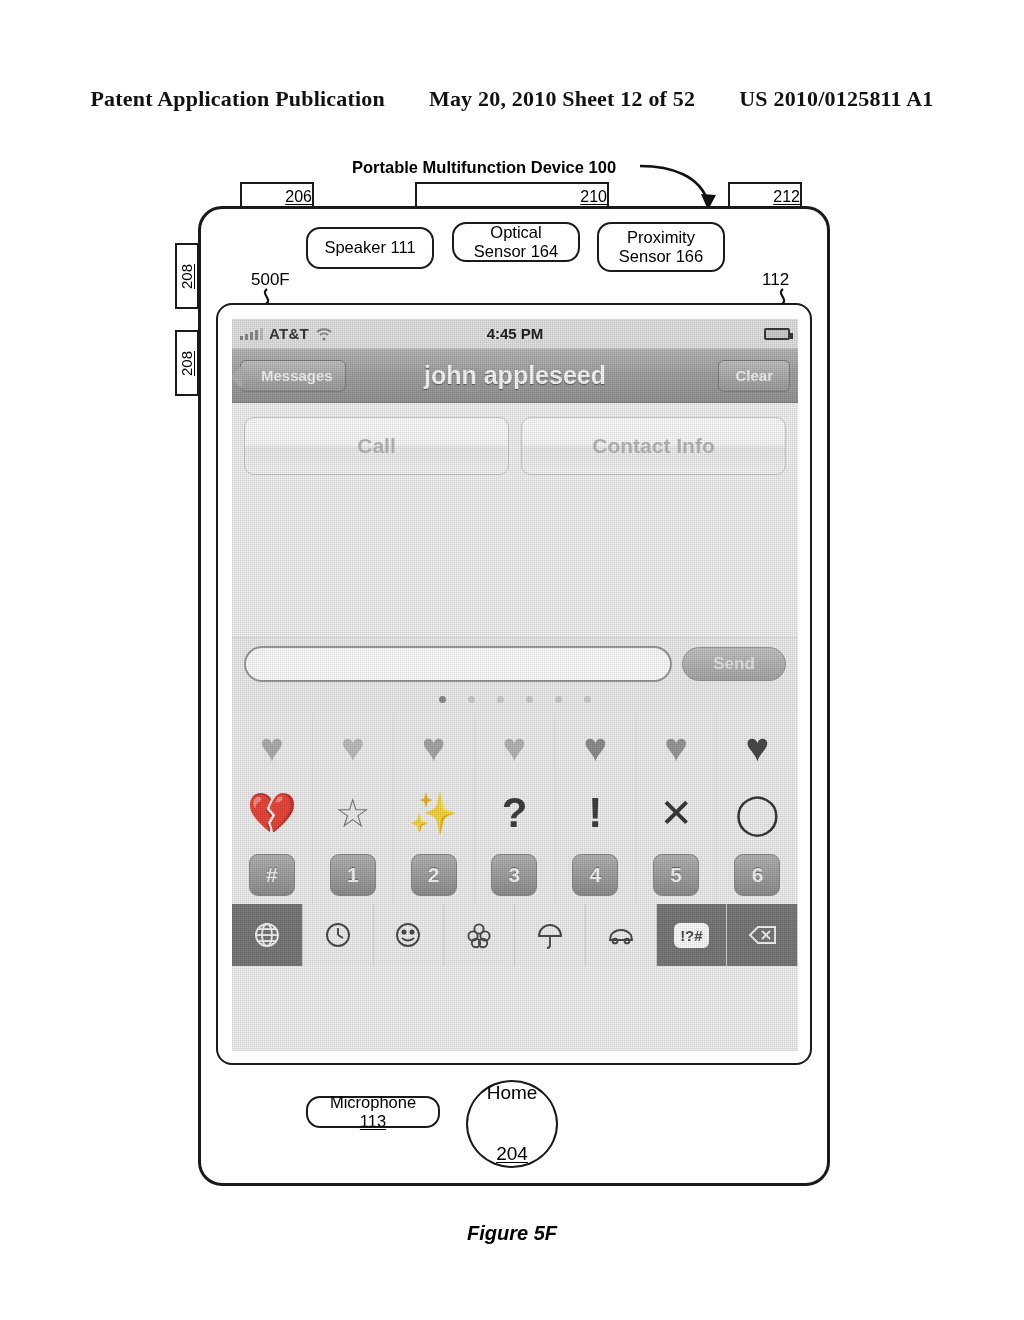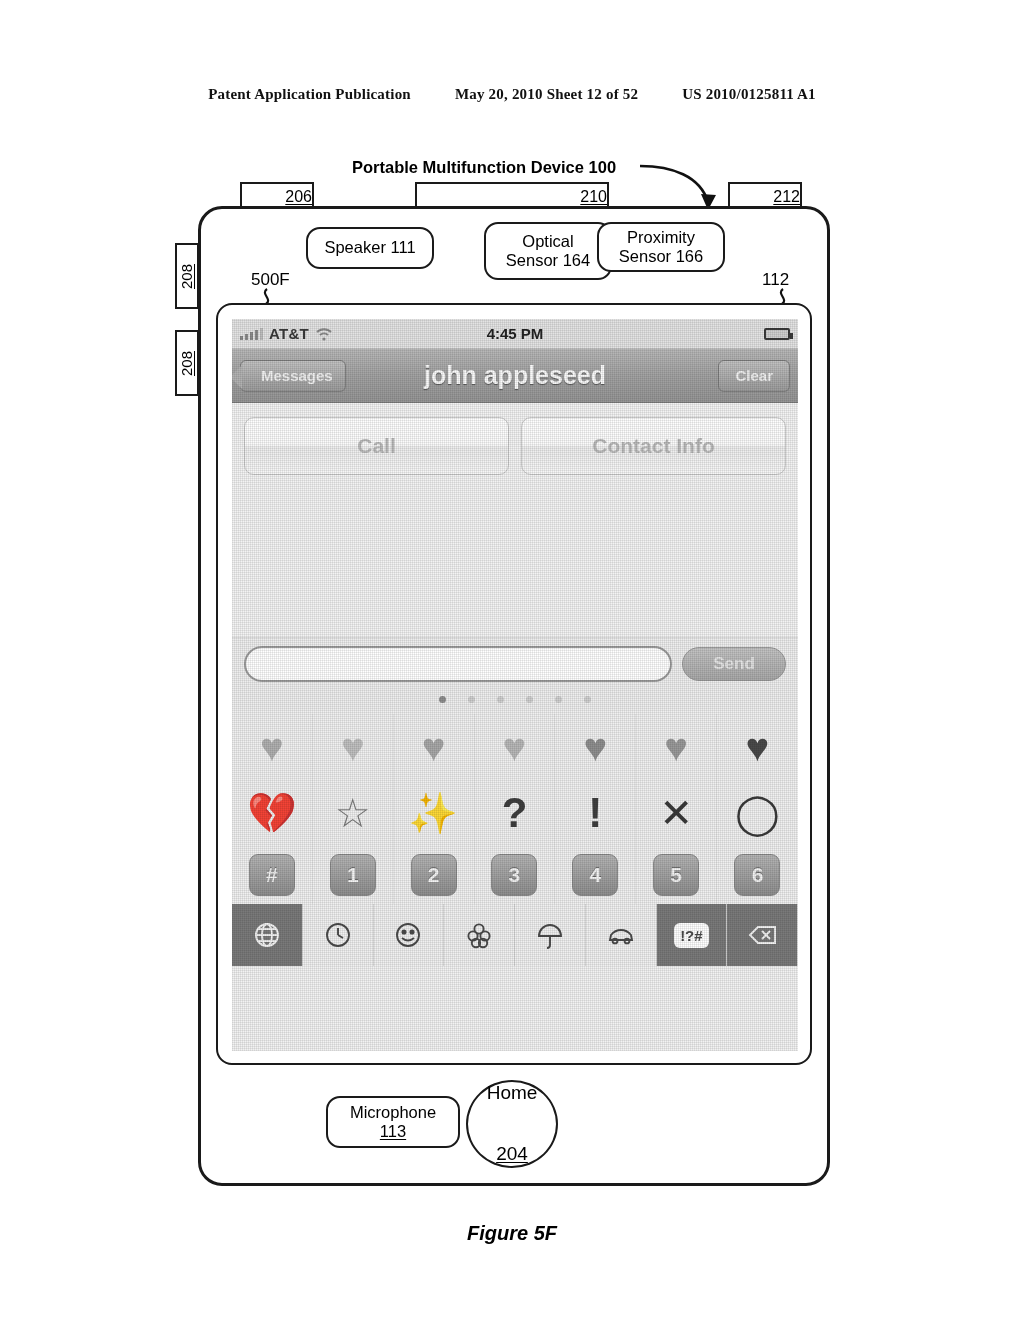"Patent Application Publication" .pub-header { font-size: 15px -> 22px }
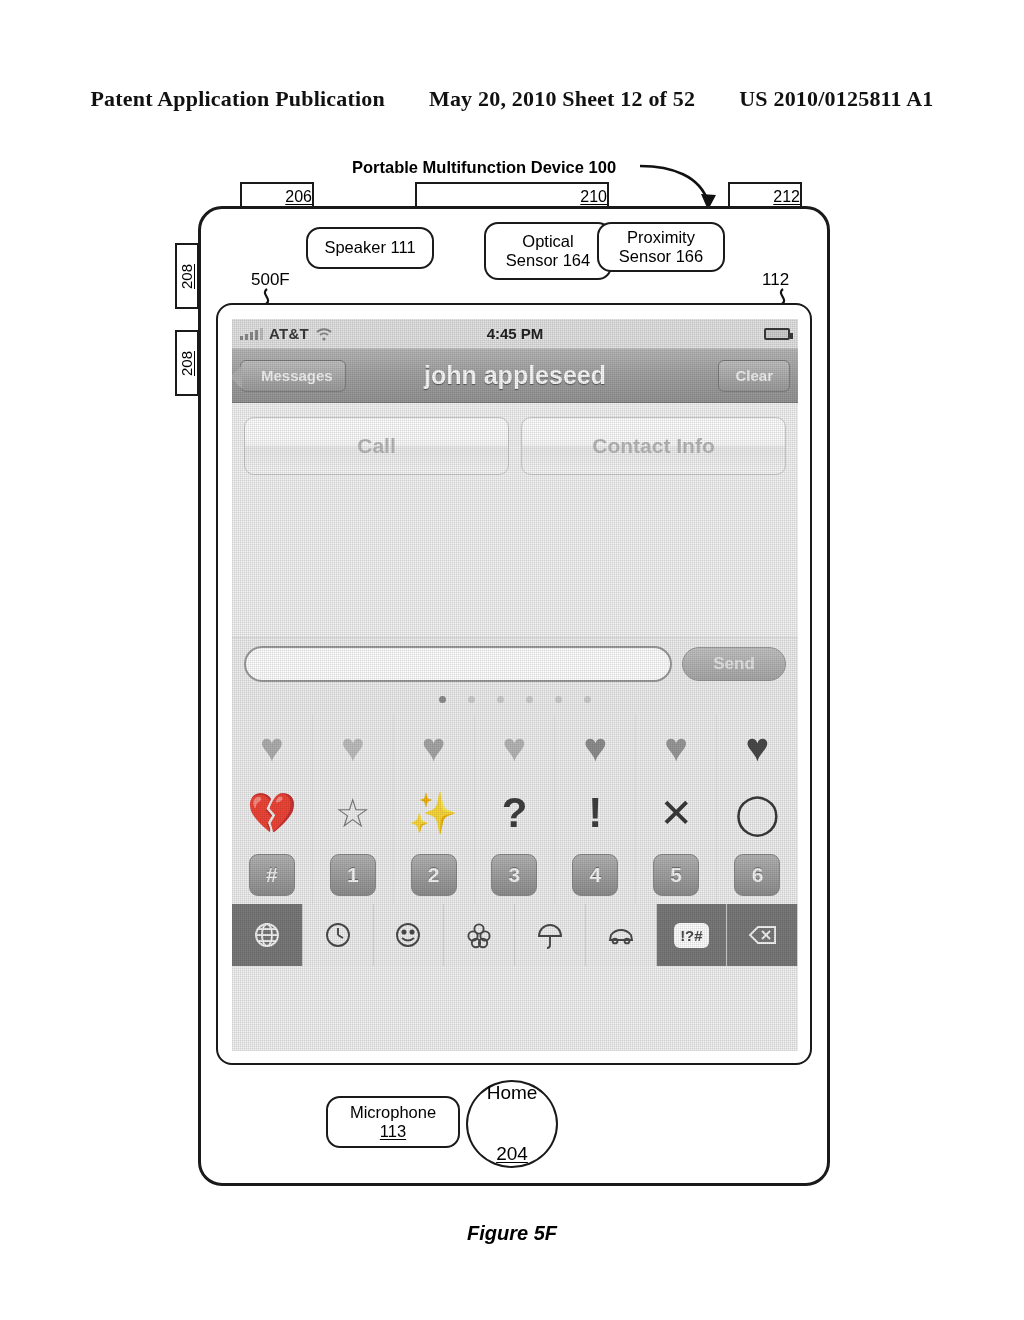"Optical" #pill-optical { height: 58px -> 40px; margin-left: 32px -> none }
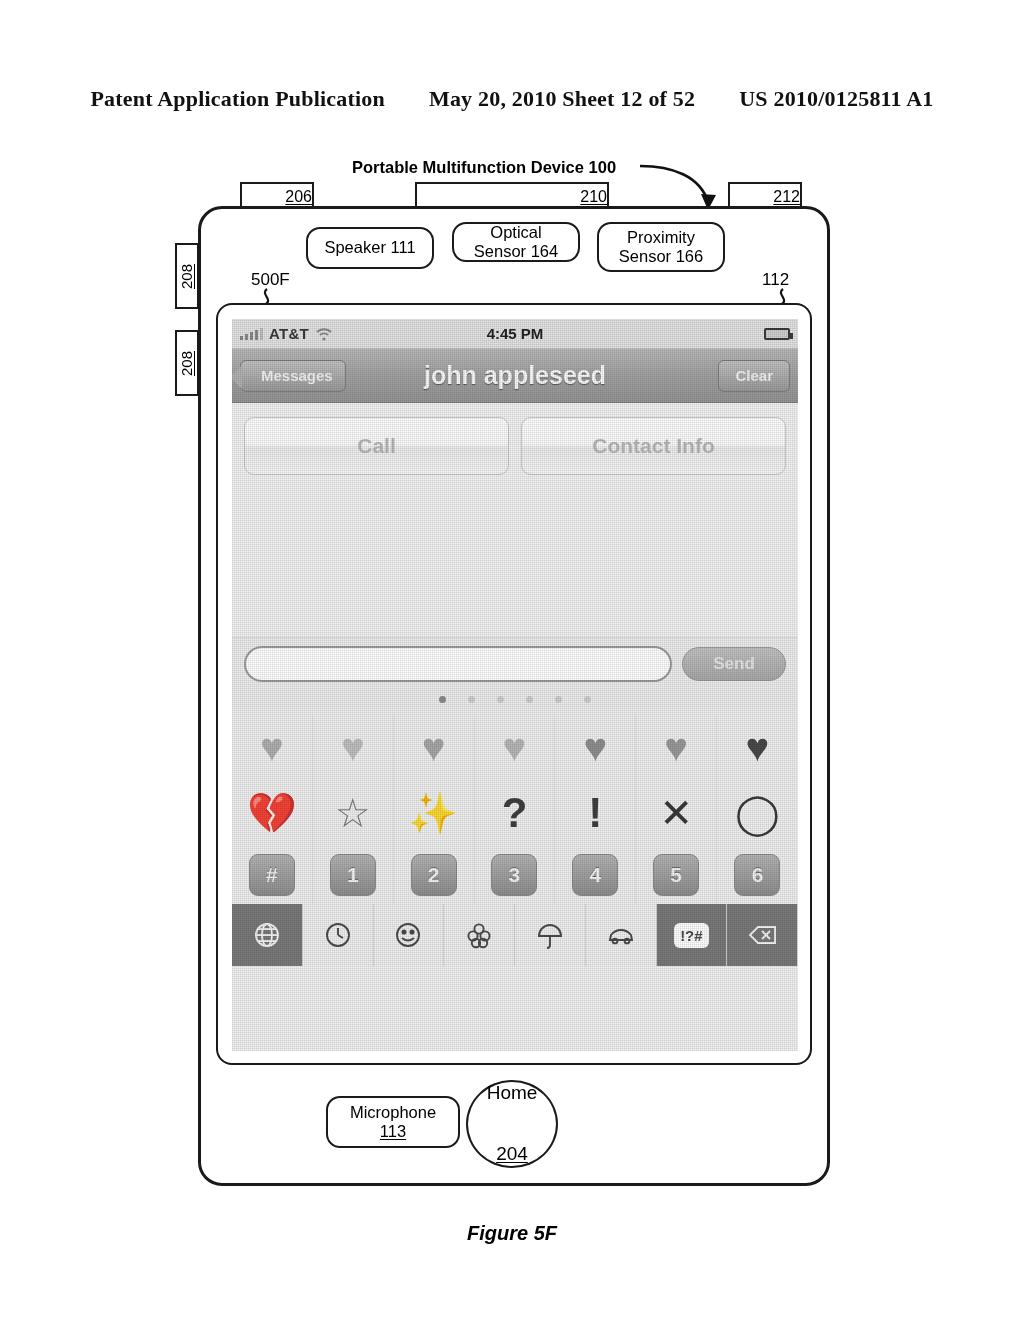"Microphone" #pill-mic { height: 52px -> 32px; left: 326px -> 306px }
